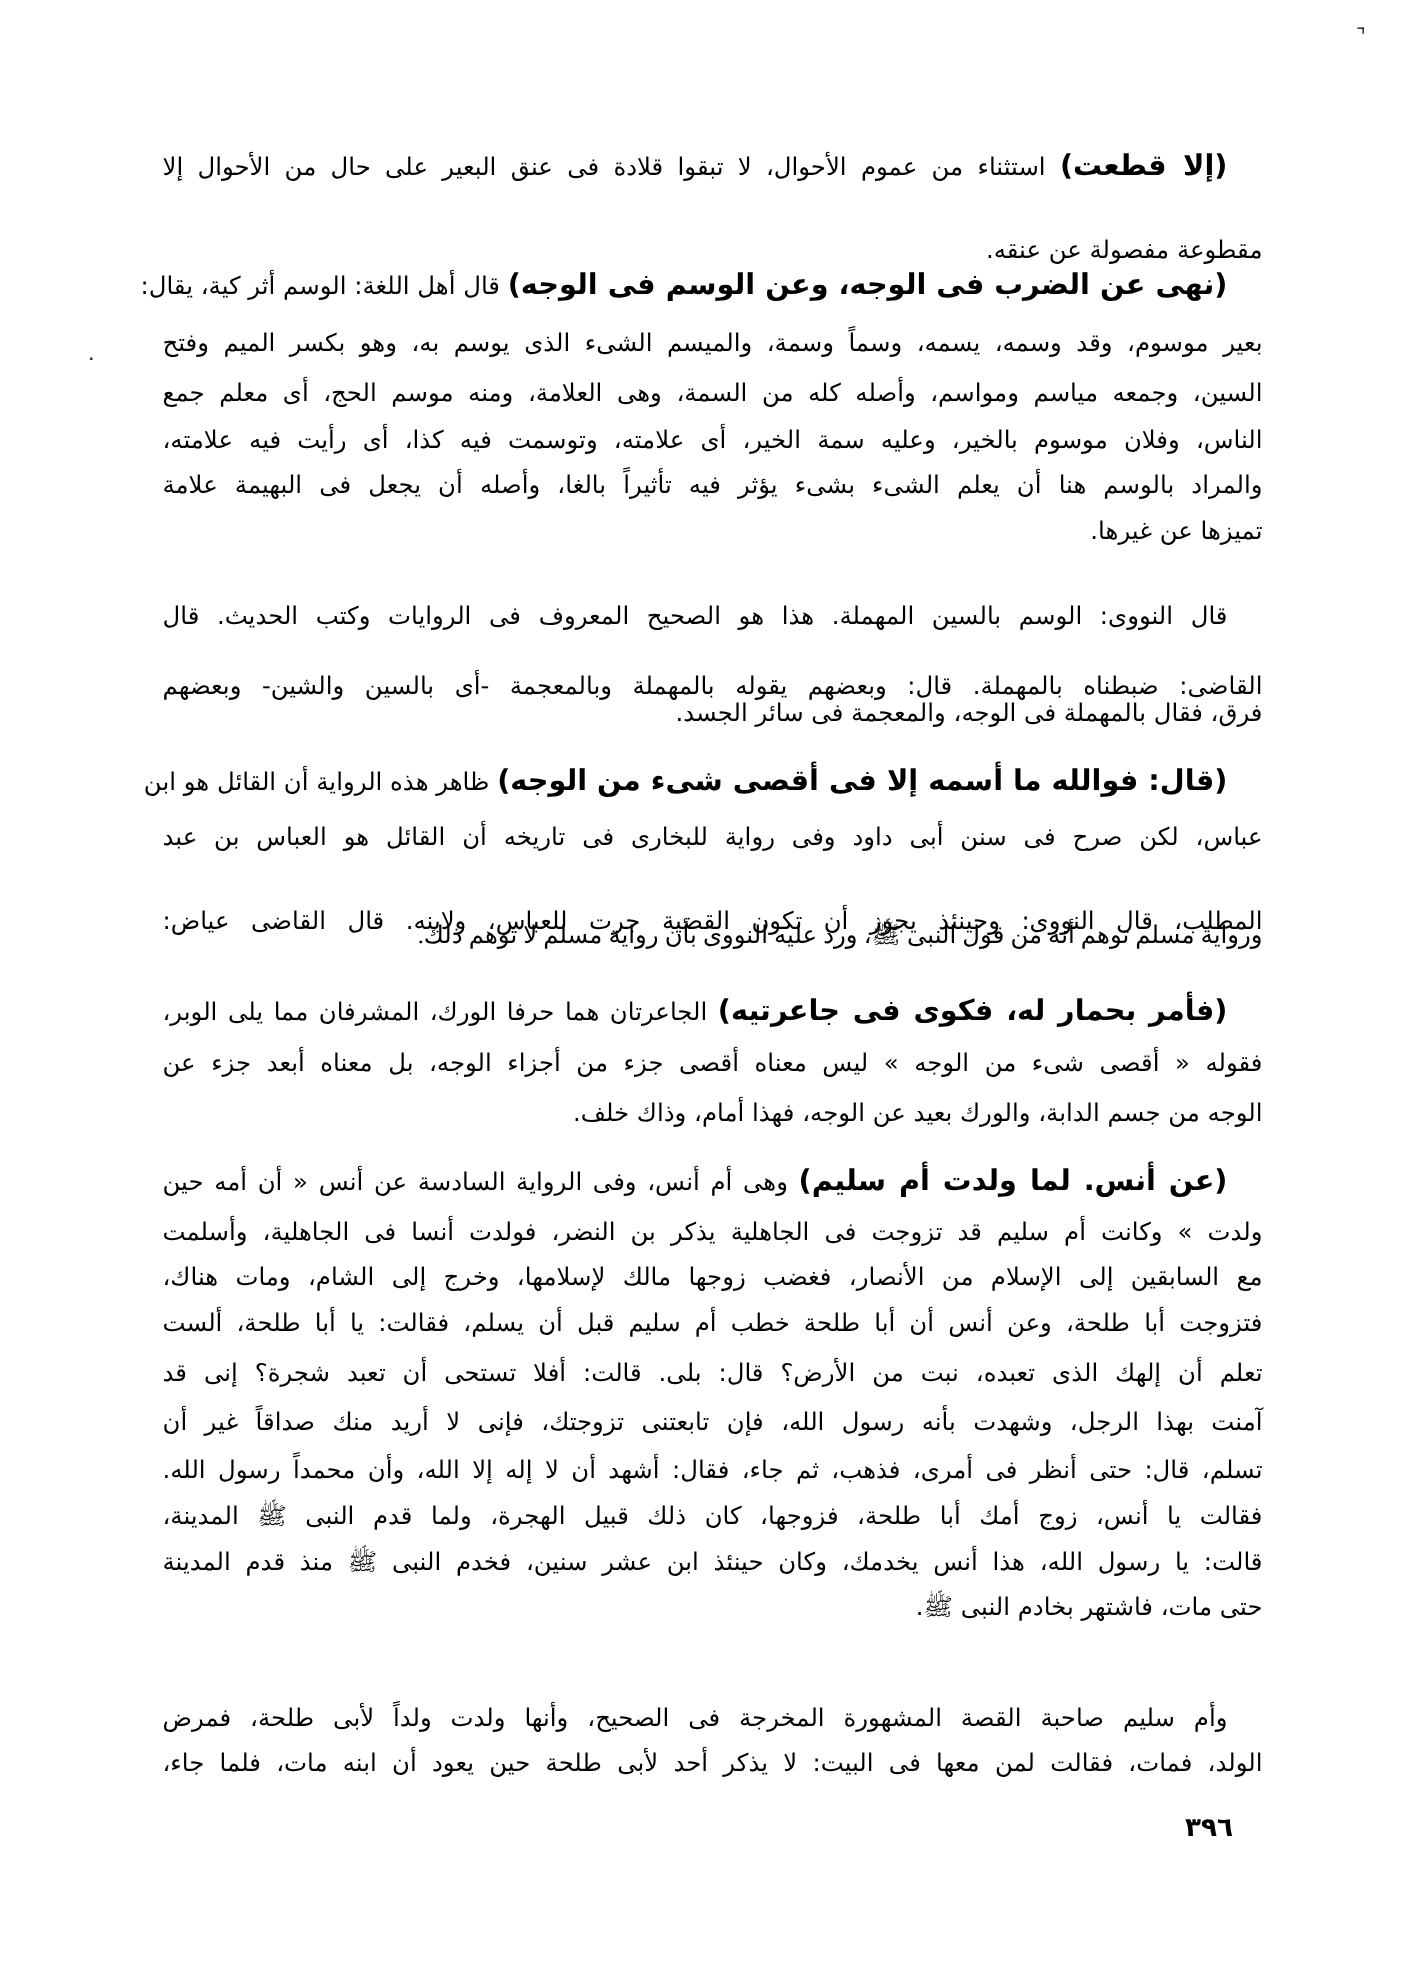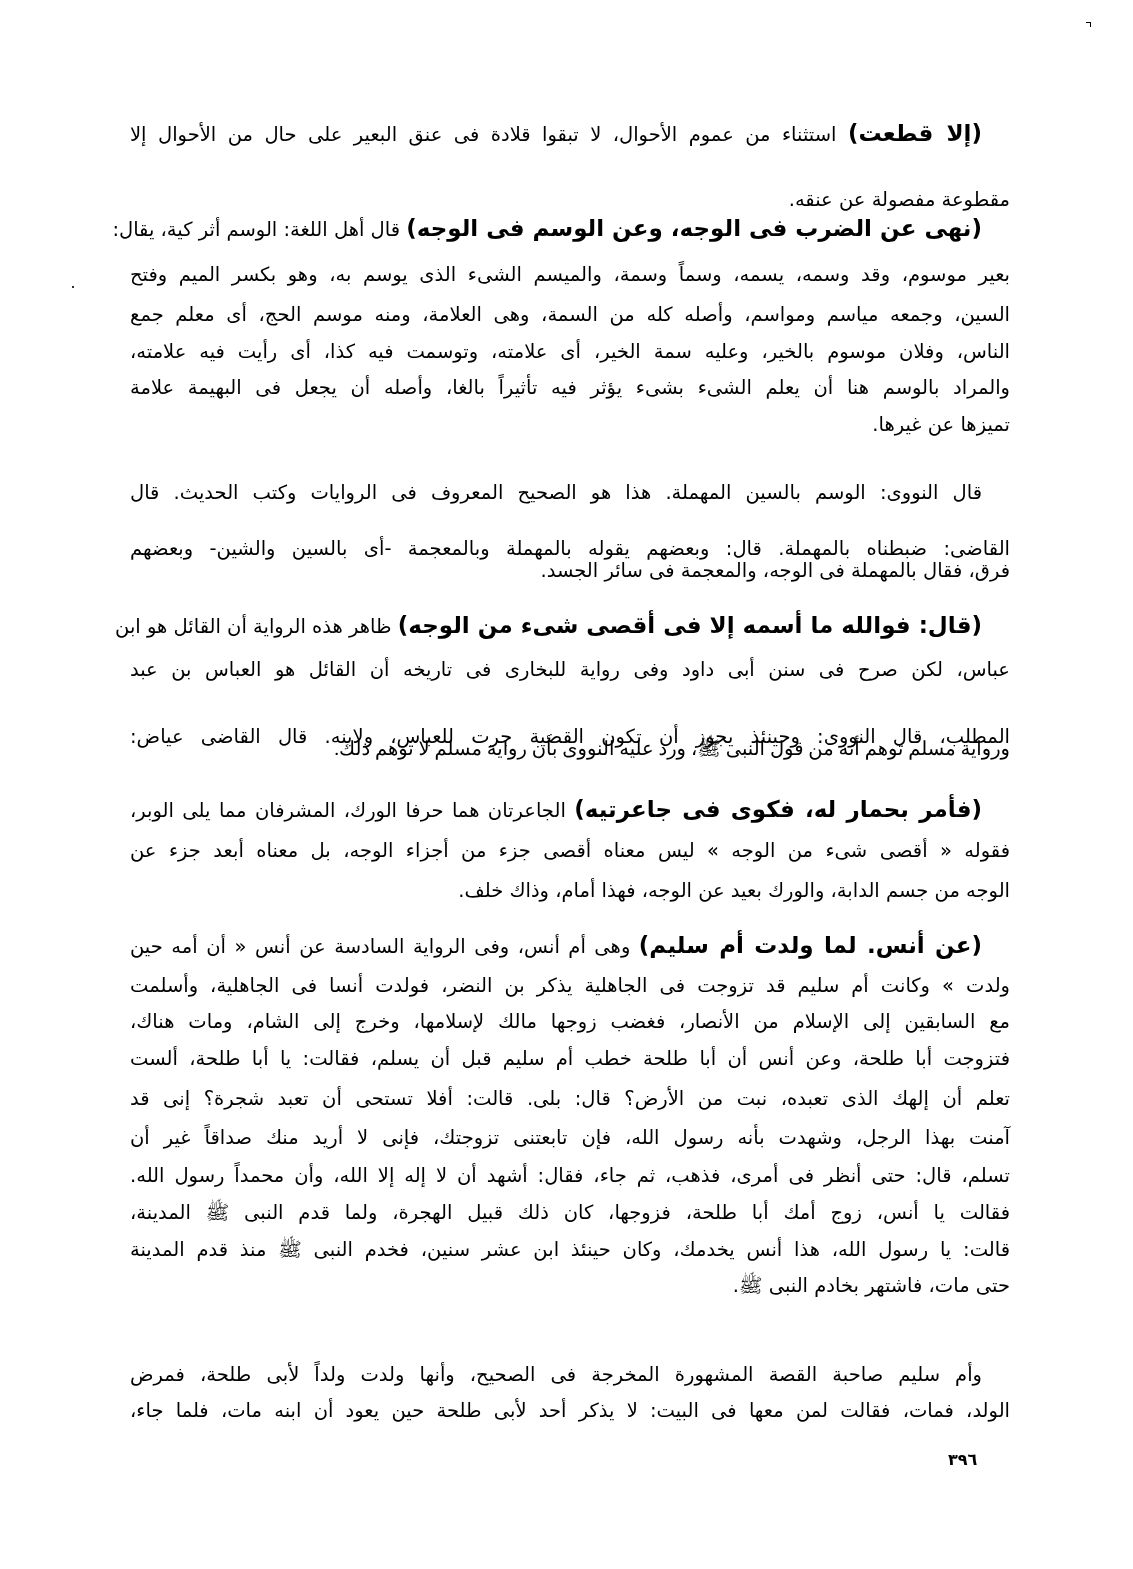"٣٩٦" .page-number { font-size: 16px -> 21px }
